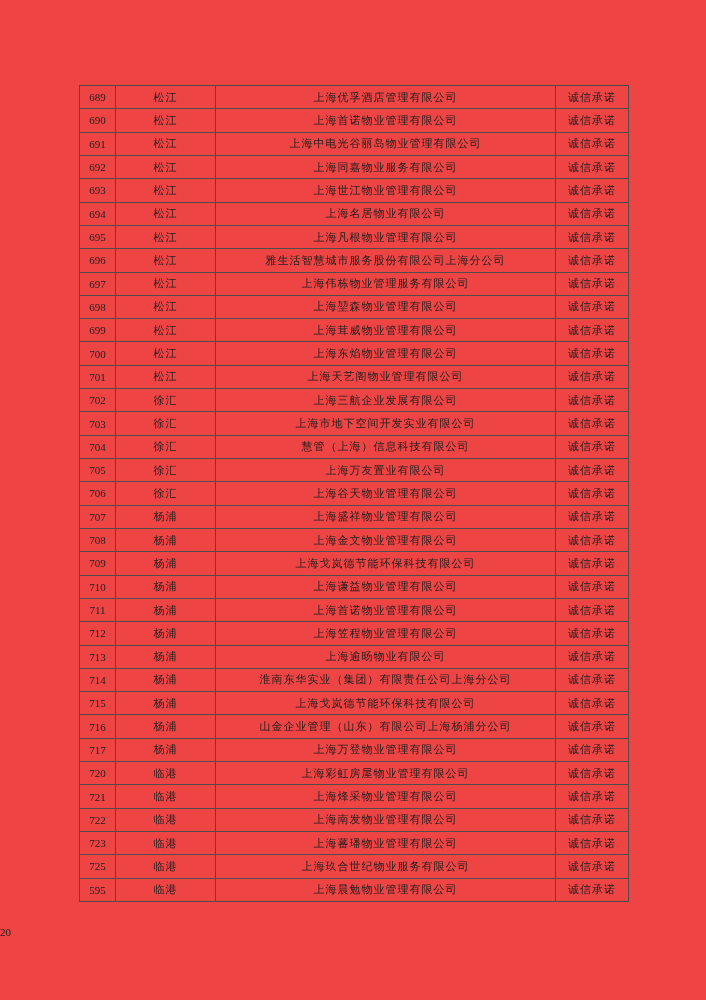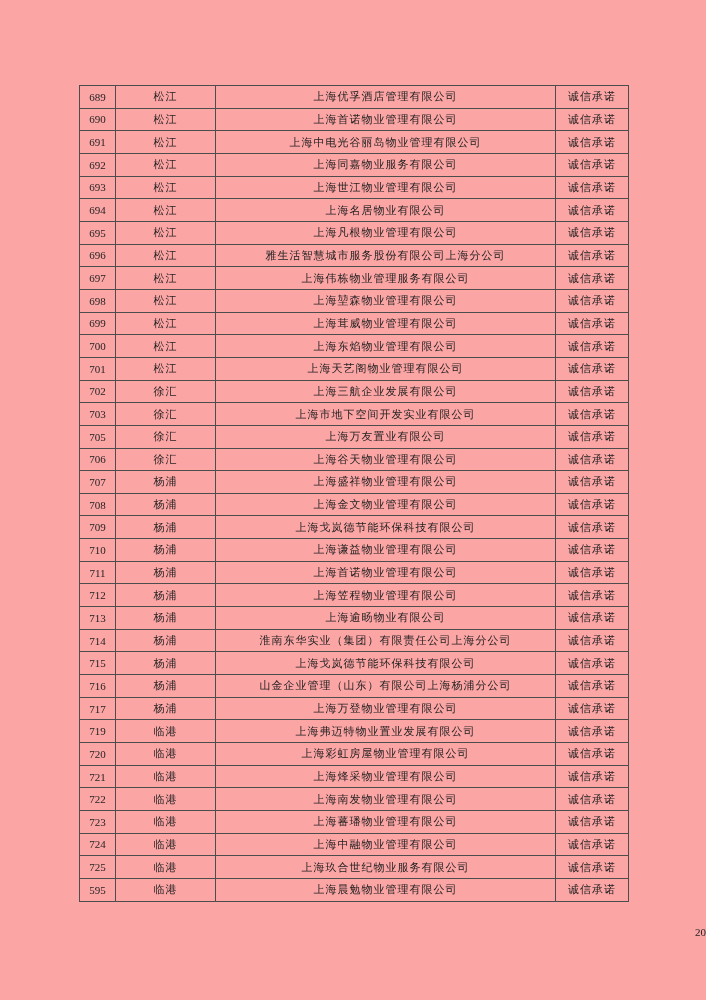"689" .page { background: #fca5a5 -> #ef4444 }
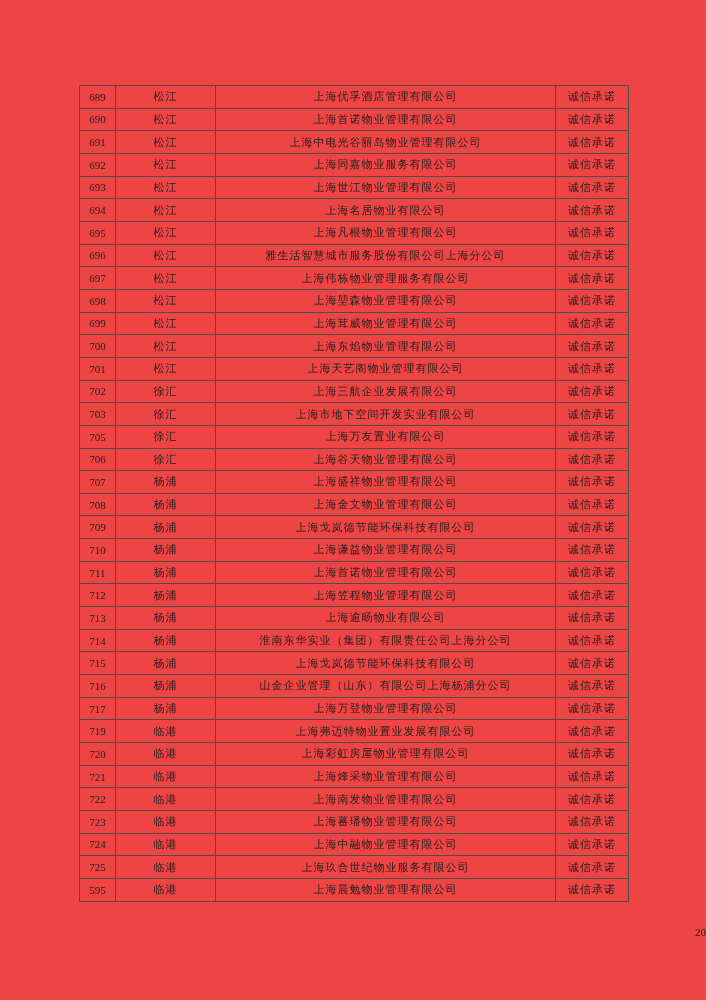"704" tr { html: none -> <tr> <td>704</td> <td>徐汇</td> <td>慧管（上海）信息科技有限公司</td> <td>诚信承诺</td> </tr> }
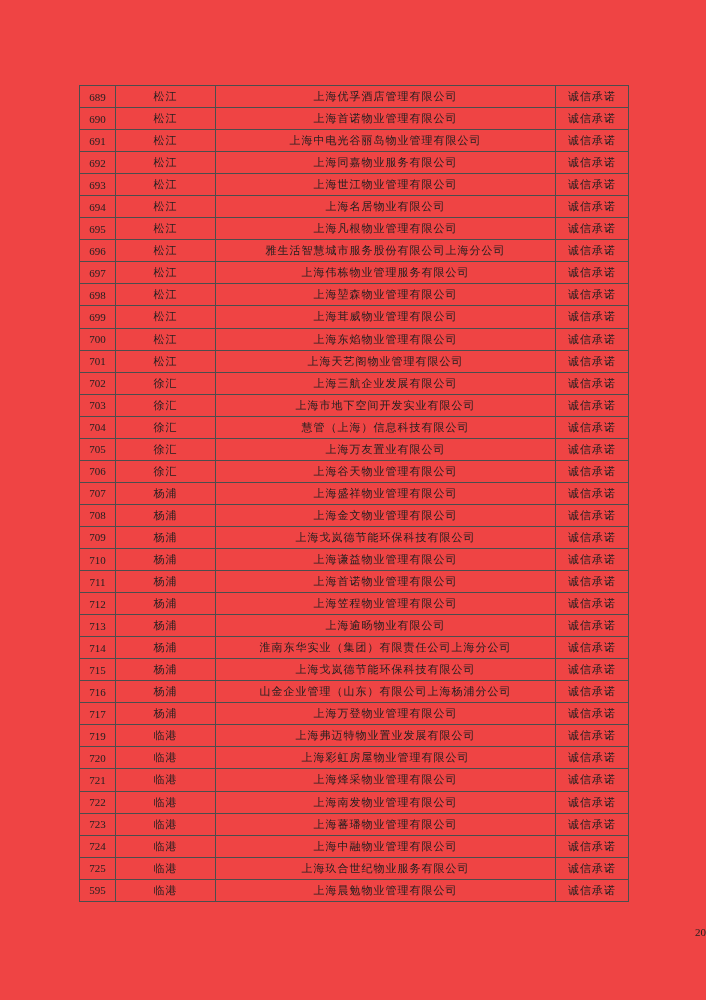"719" tr { html: <tr> <td>719</td> <td>临港</td> <td>上海弗迈特物业置业发展有限公司</td> <td>诚信承诺</td> </tr> -> none }
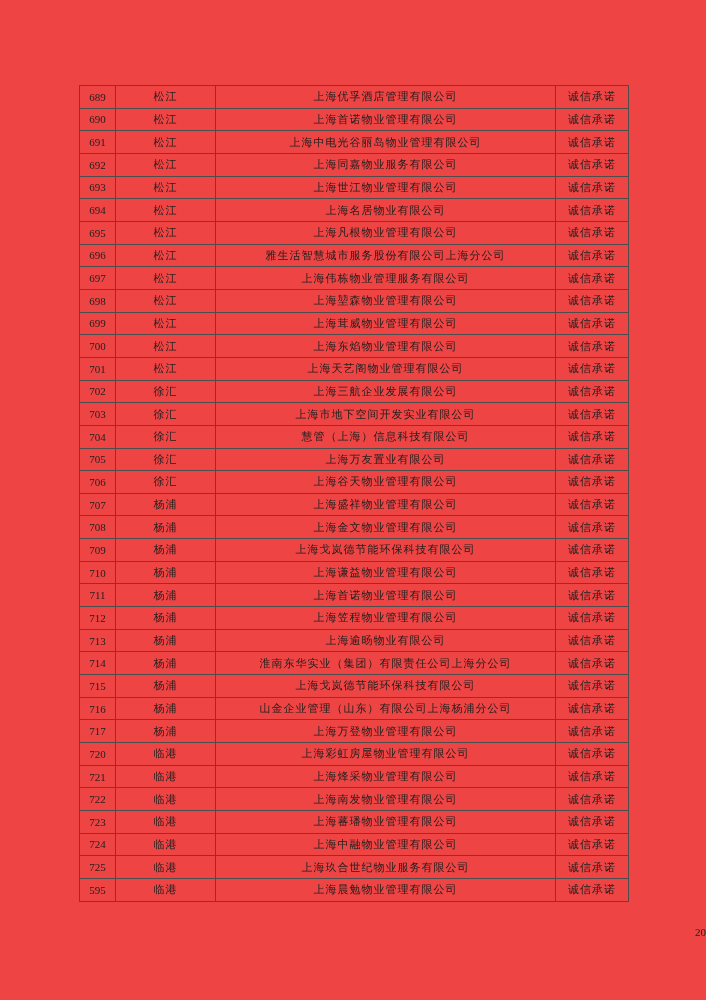"724" tr { html: <tr> <td>724</td> <td>临港</td> <td>上海中融物业管理有限公司</td> <td>诚信承诺</td> </tr> -> none }
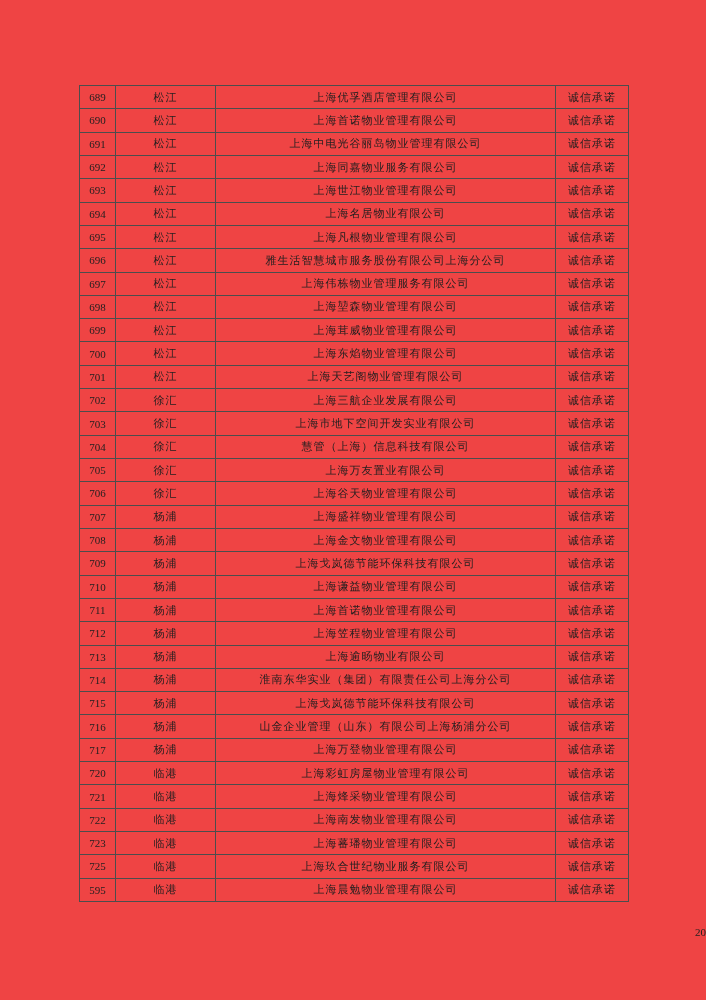"20" .footer { text-align: right -> left }
